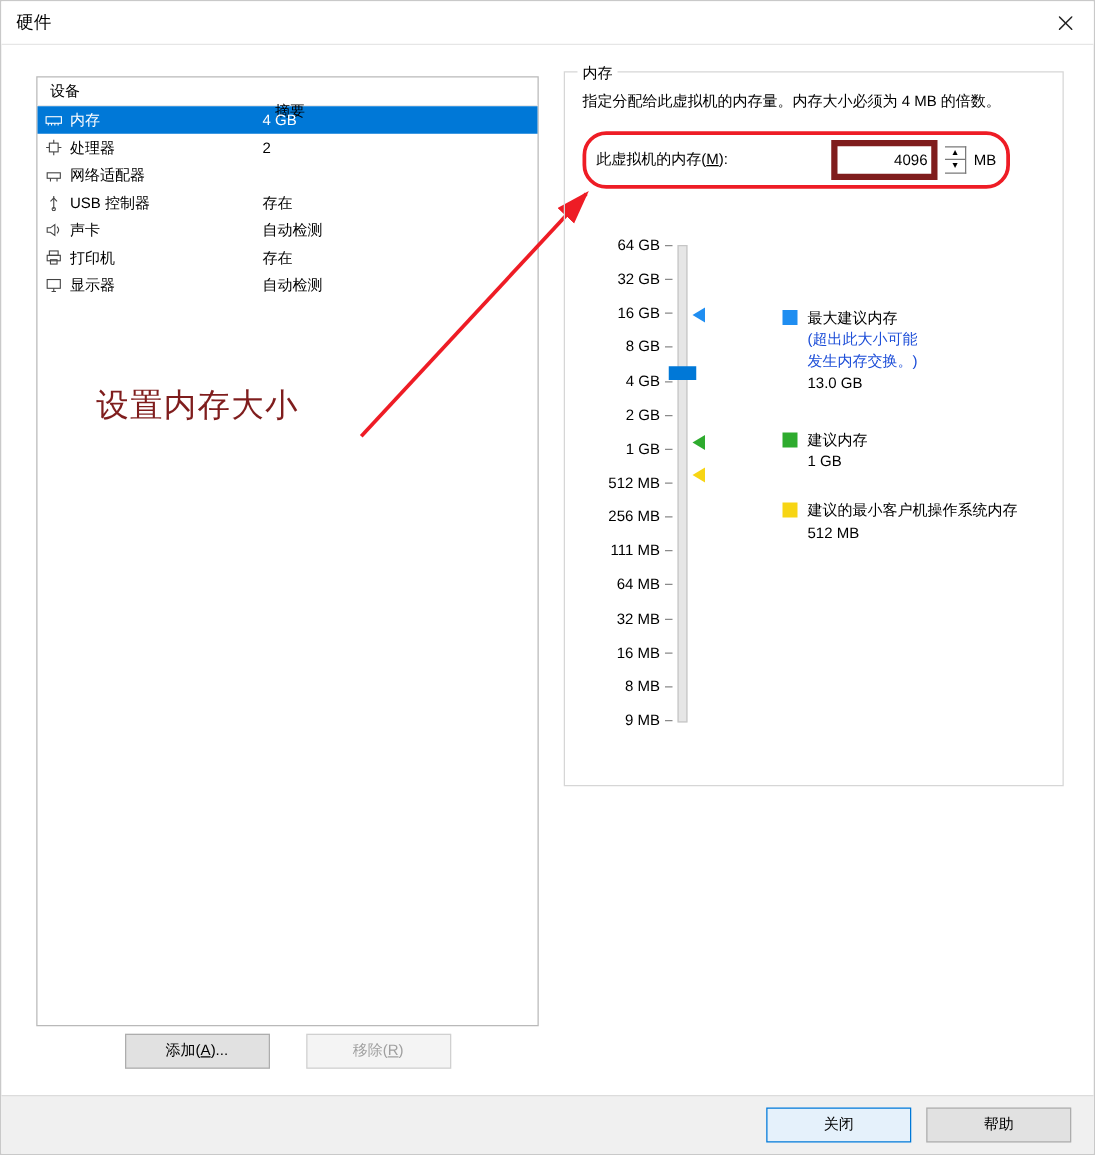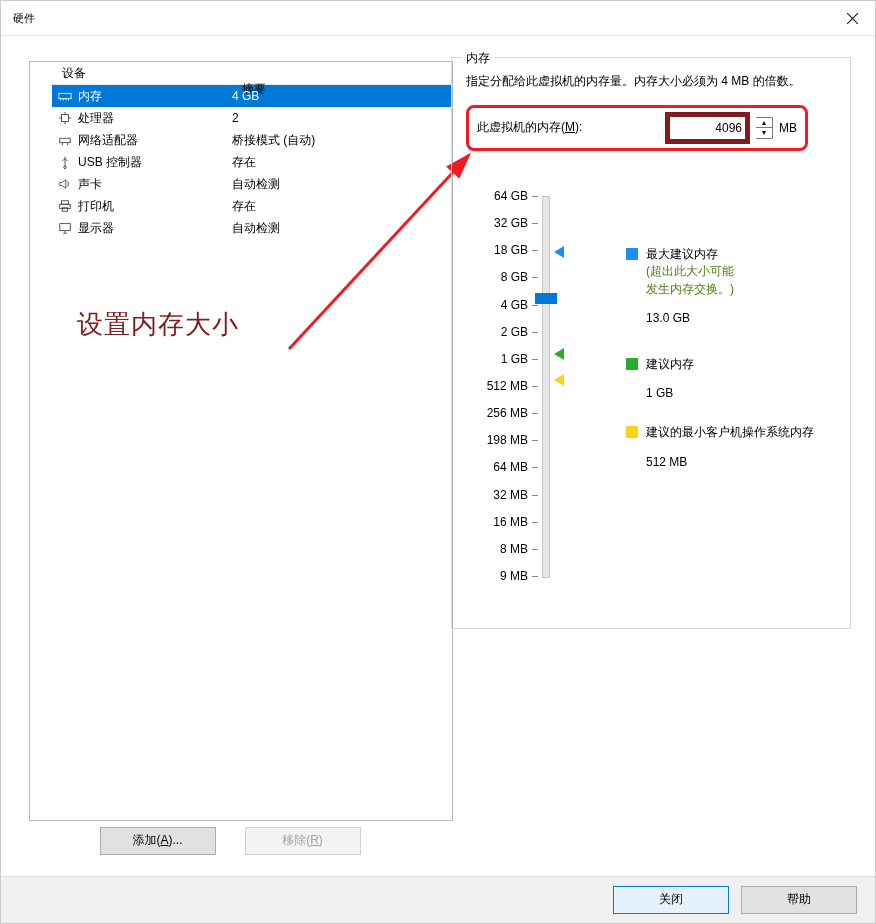"硬件" .titlebar .title { font-size: 11px -> 14px }
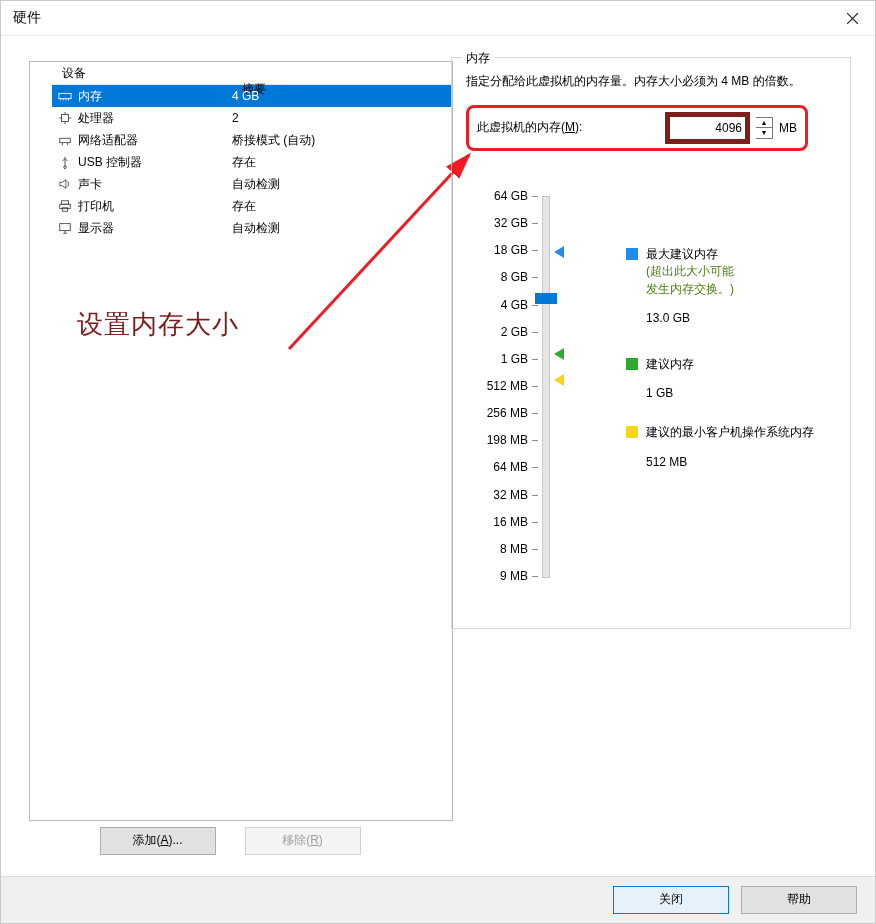"设备" .left-panel { padding-left: 22px -> none }
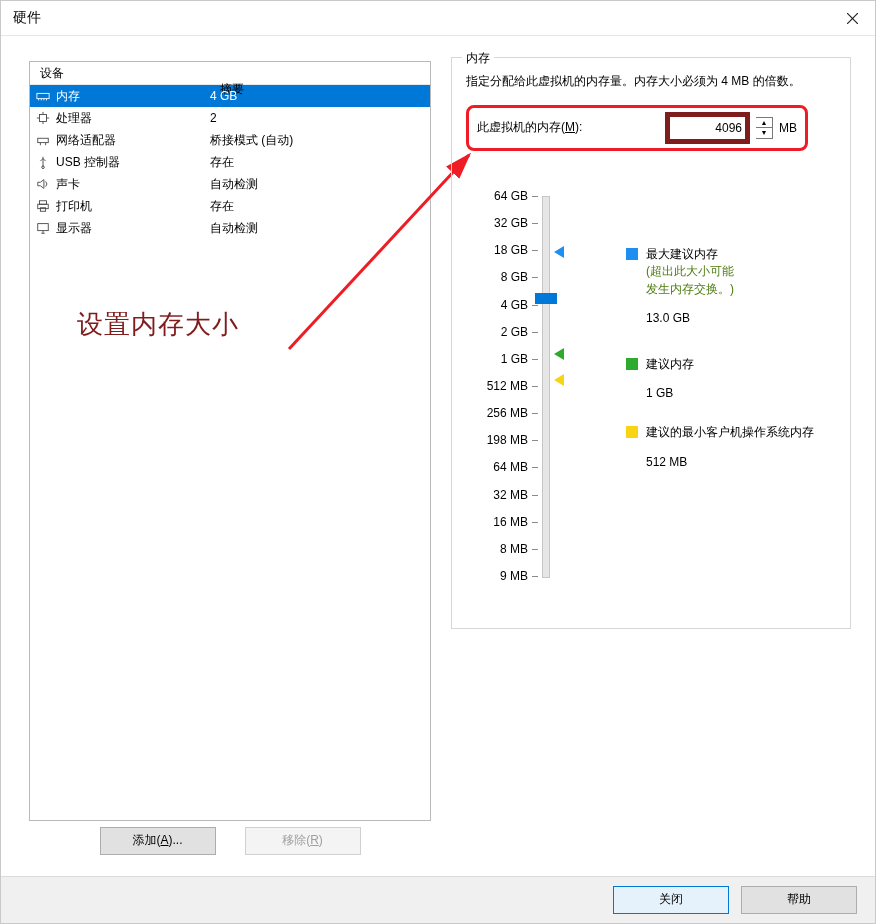"此虚拟机的内存(M):" .mem-input-row { border-radius: 8px -> 19px }
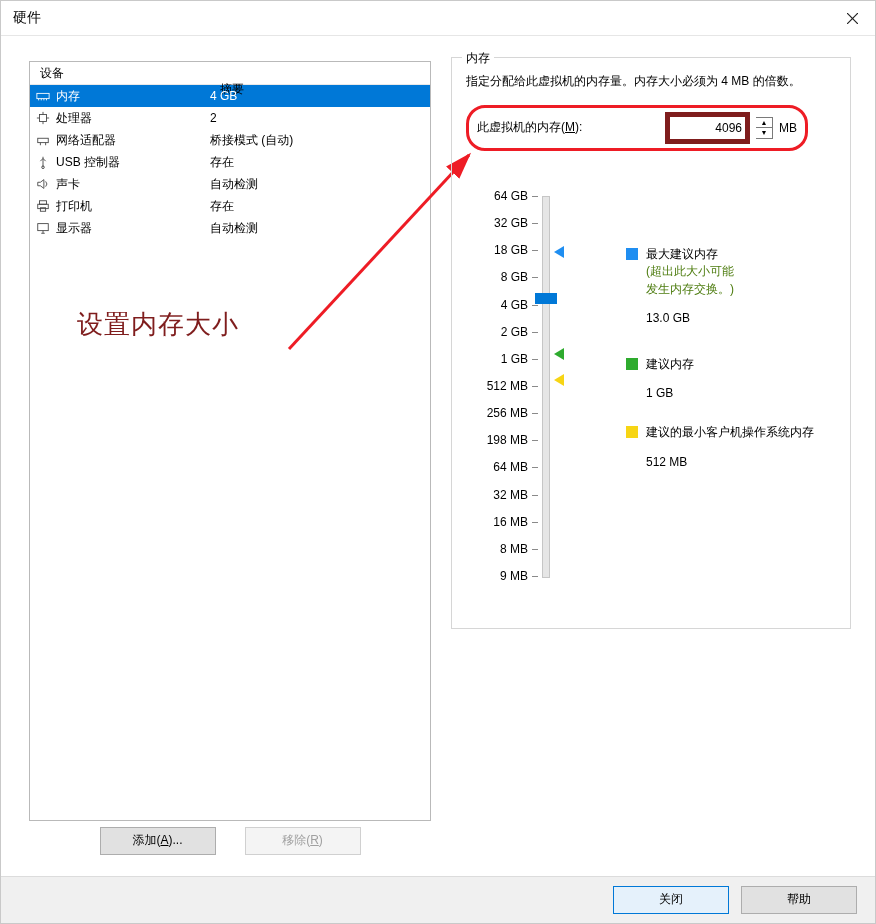"桥接模式 (自动)" span.sum { html: <span>桥接模式 (自动)</span> -> none }
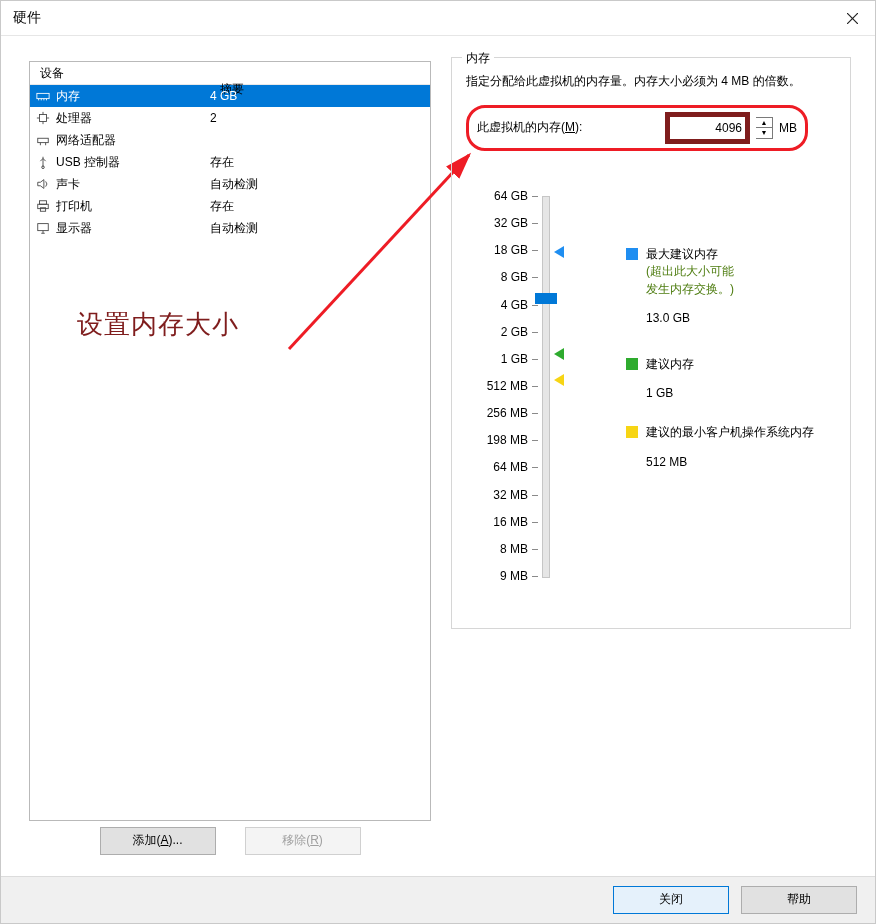"18 GB" div.tick { text: 18 -> 16 }
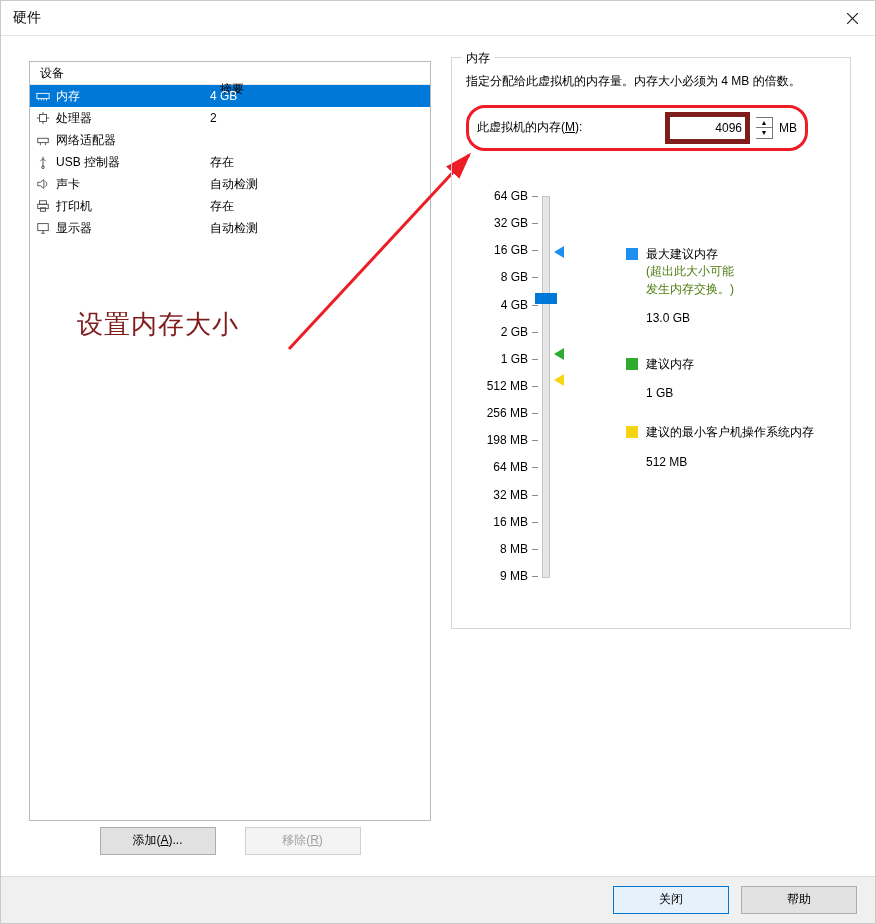"(超出此大小可能" .li .sub { color: #4d7c0f -> #1d4ed8 }
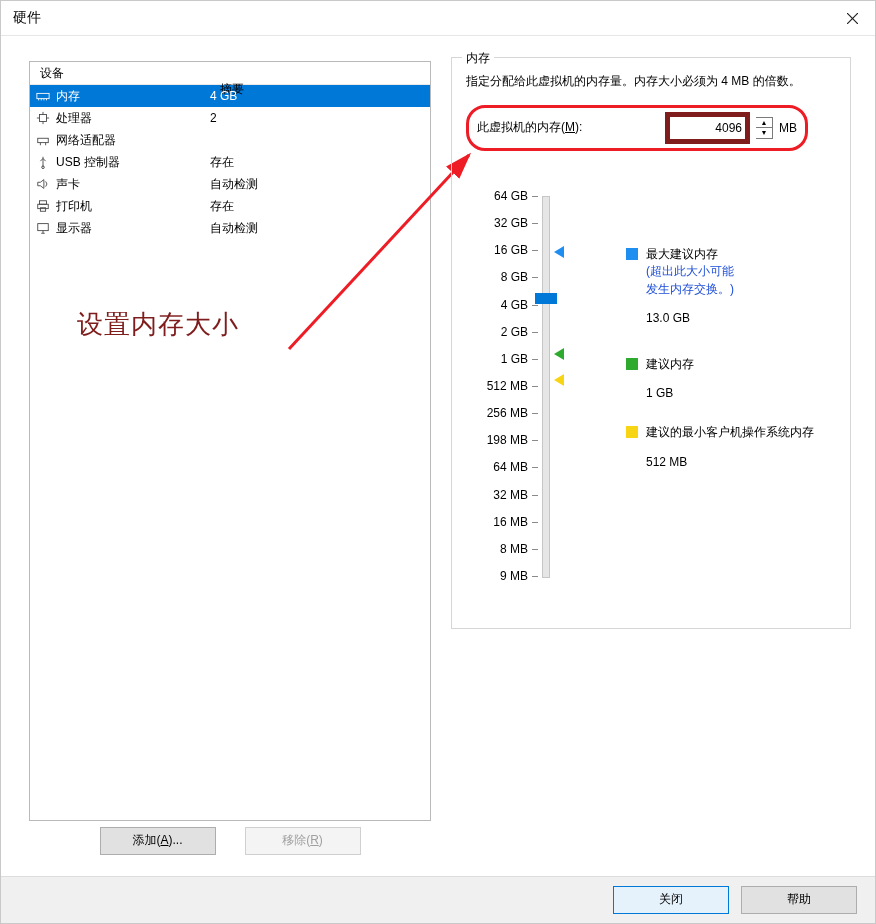"13.0 GB" .li .val { margin-top: 12px -> 0 }
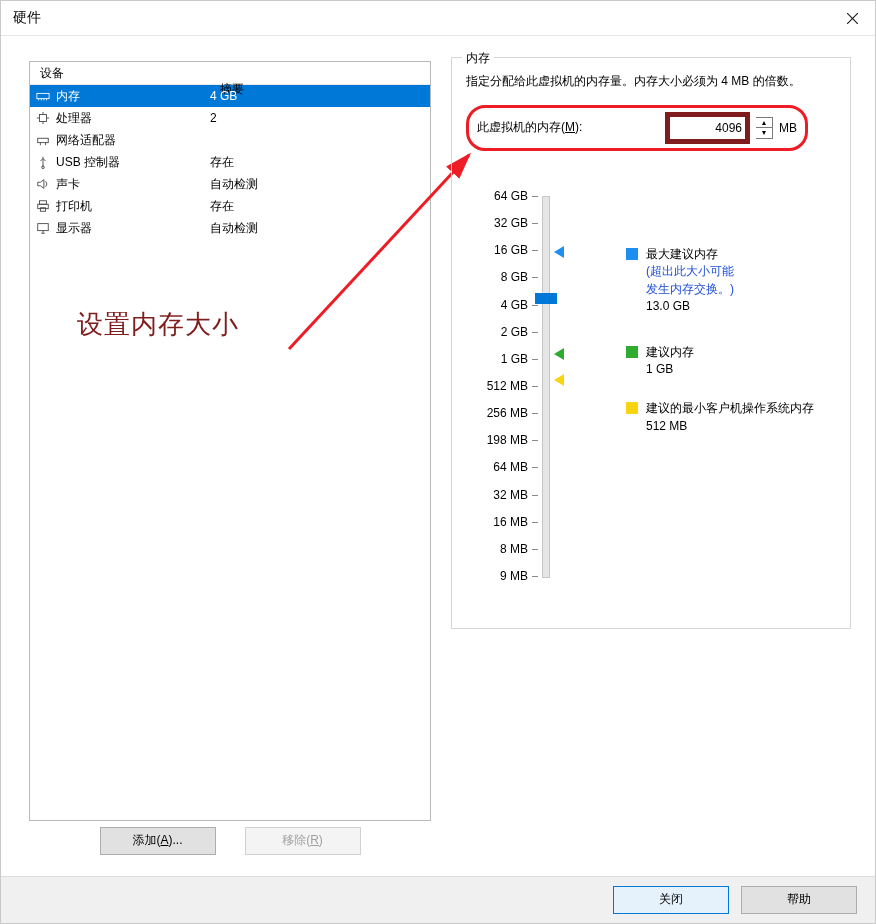"198 MB" div.tick { text: 198 -> 111 }
